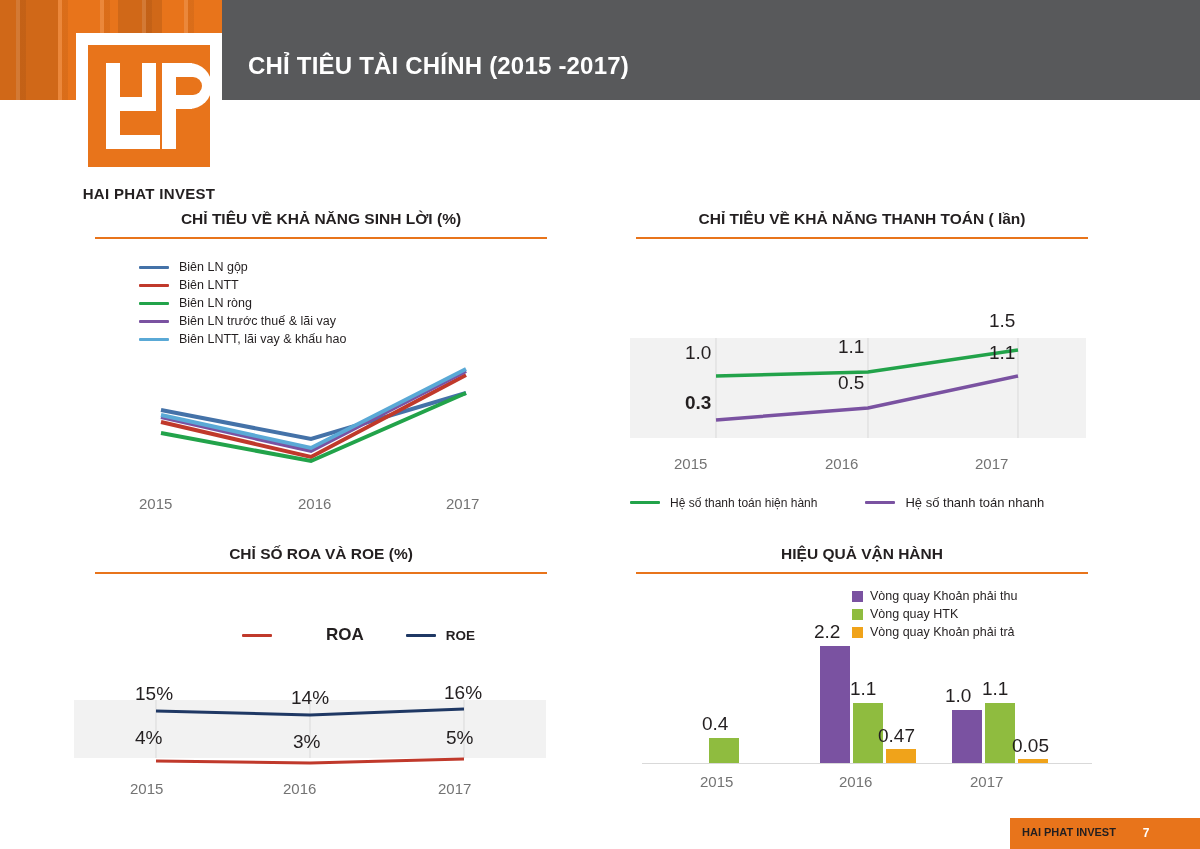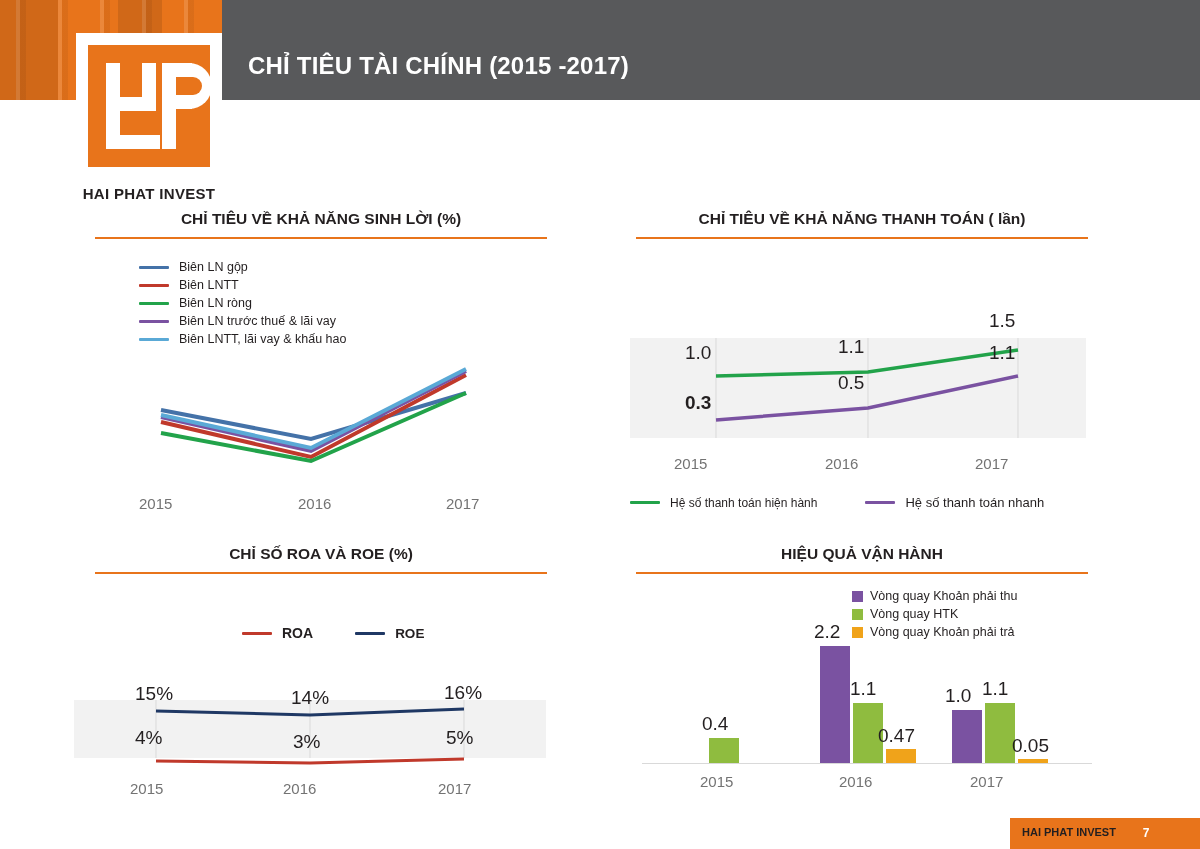"ROA" span.legend-txt { font-size: 14px -> 17px; margin-left: none -> 44px }
